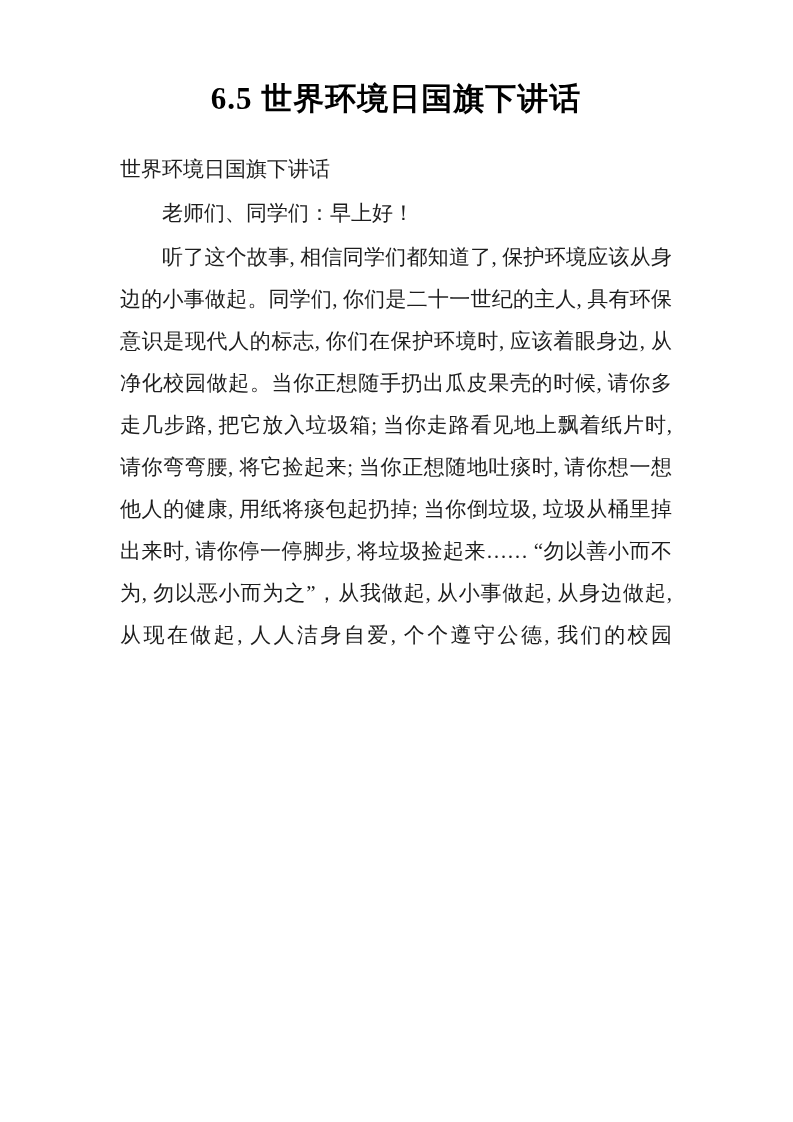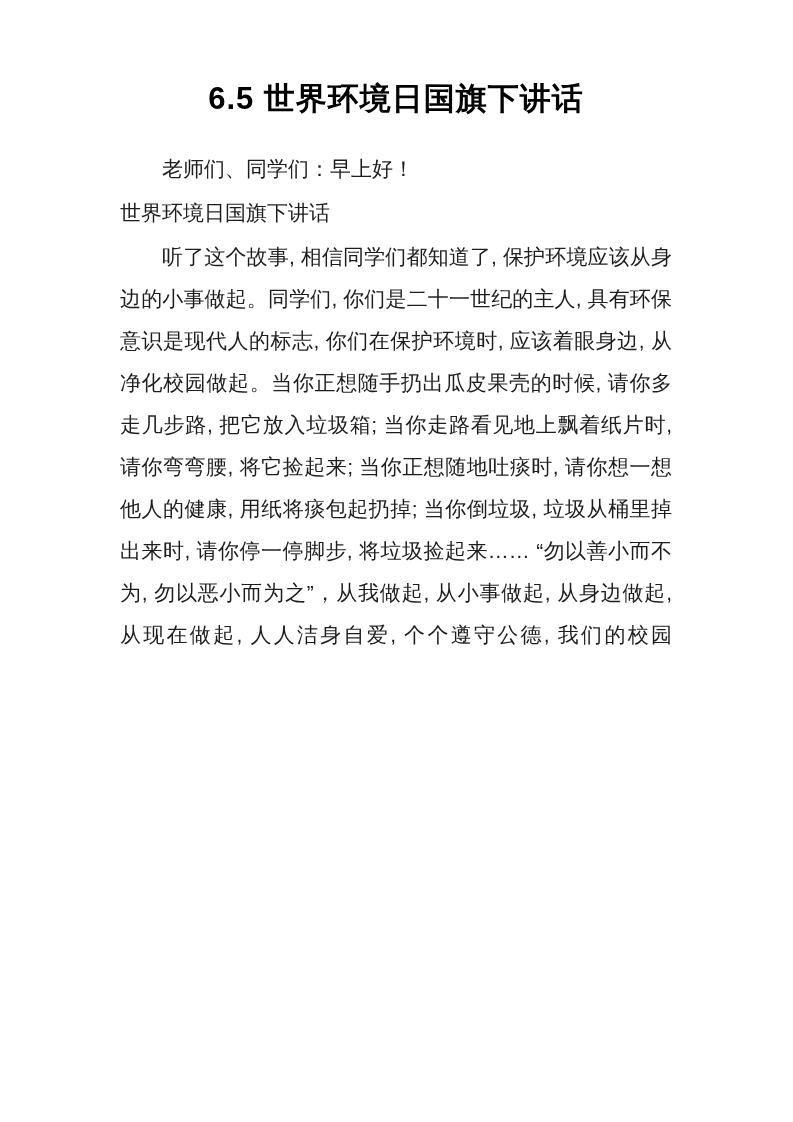"6.5 世界环境日国旗下讲话" .page { font-family: Liberation Sans, sans-serif -> Liberation Serif, serif }
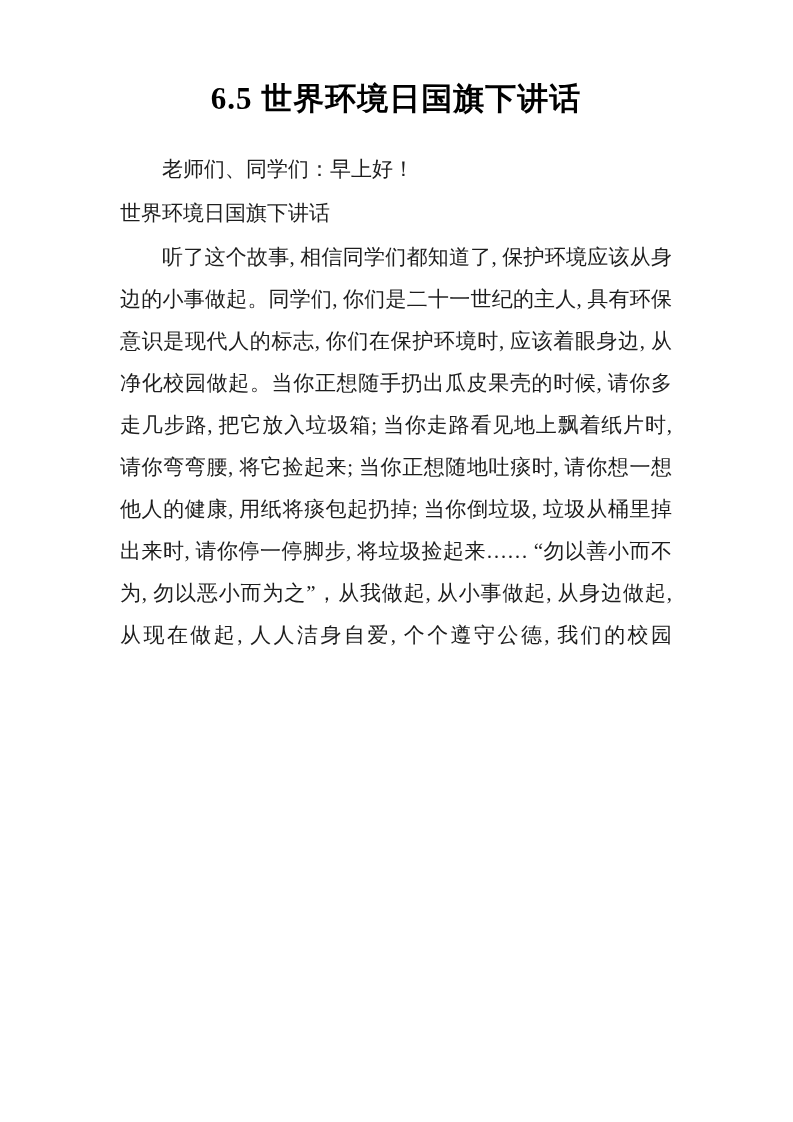"老师们、同学们：早上好！" p.para { order: before "世界环境日国旗下讲话" -> after "世界环境日国旗下讲话" }
